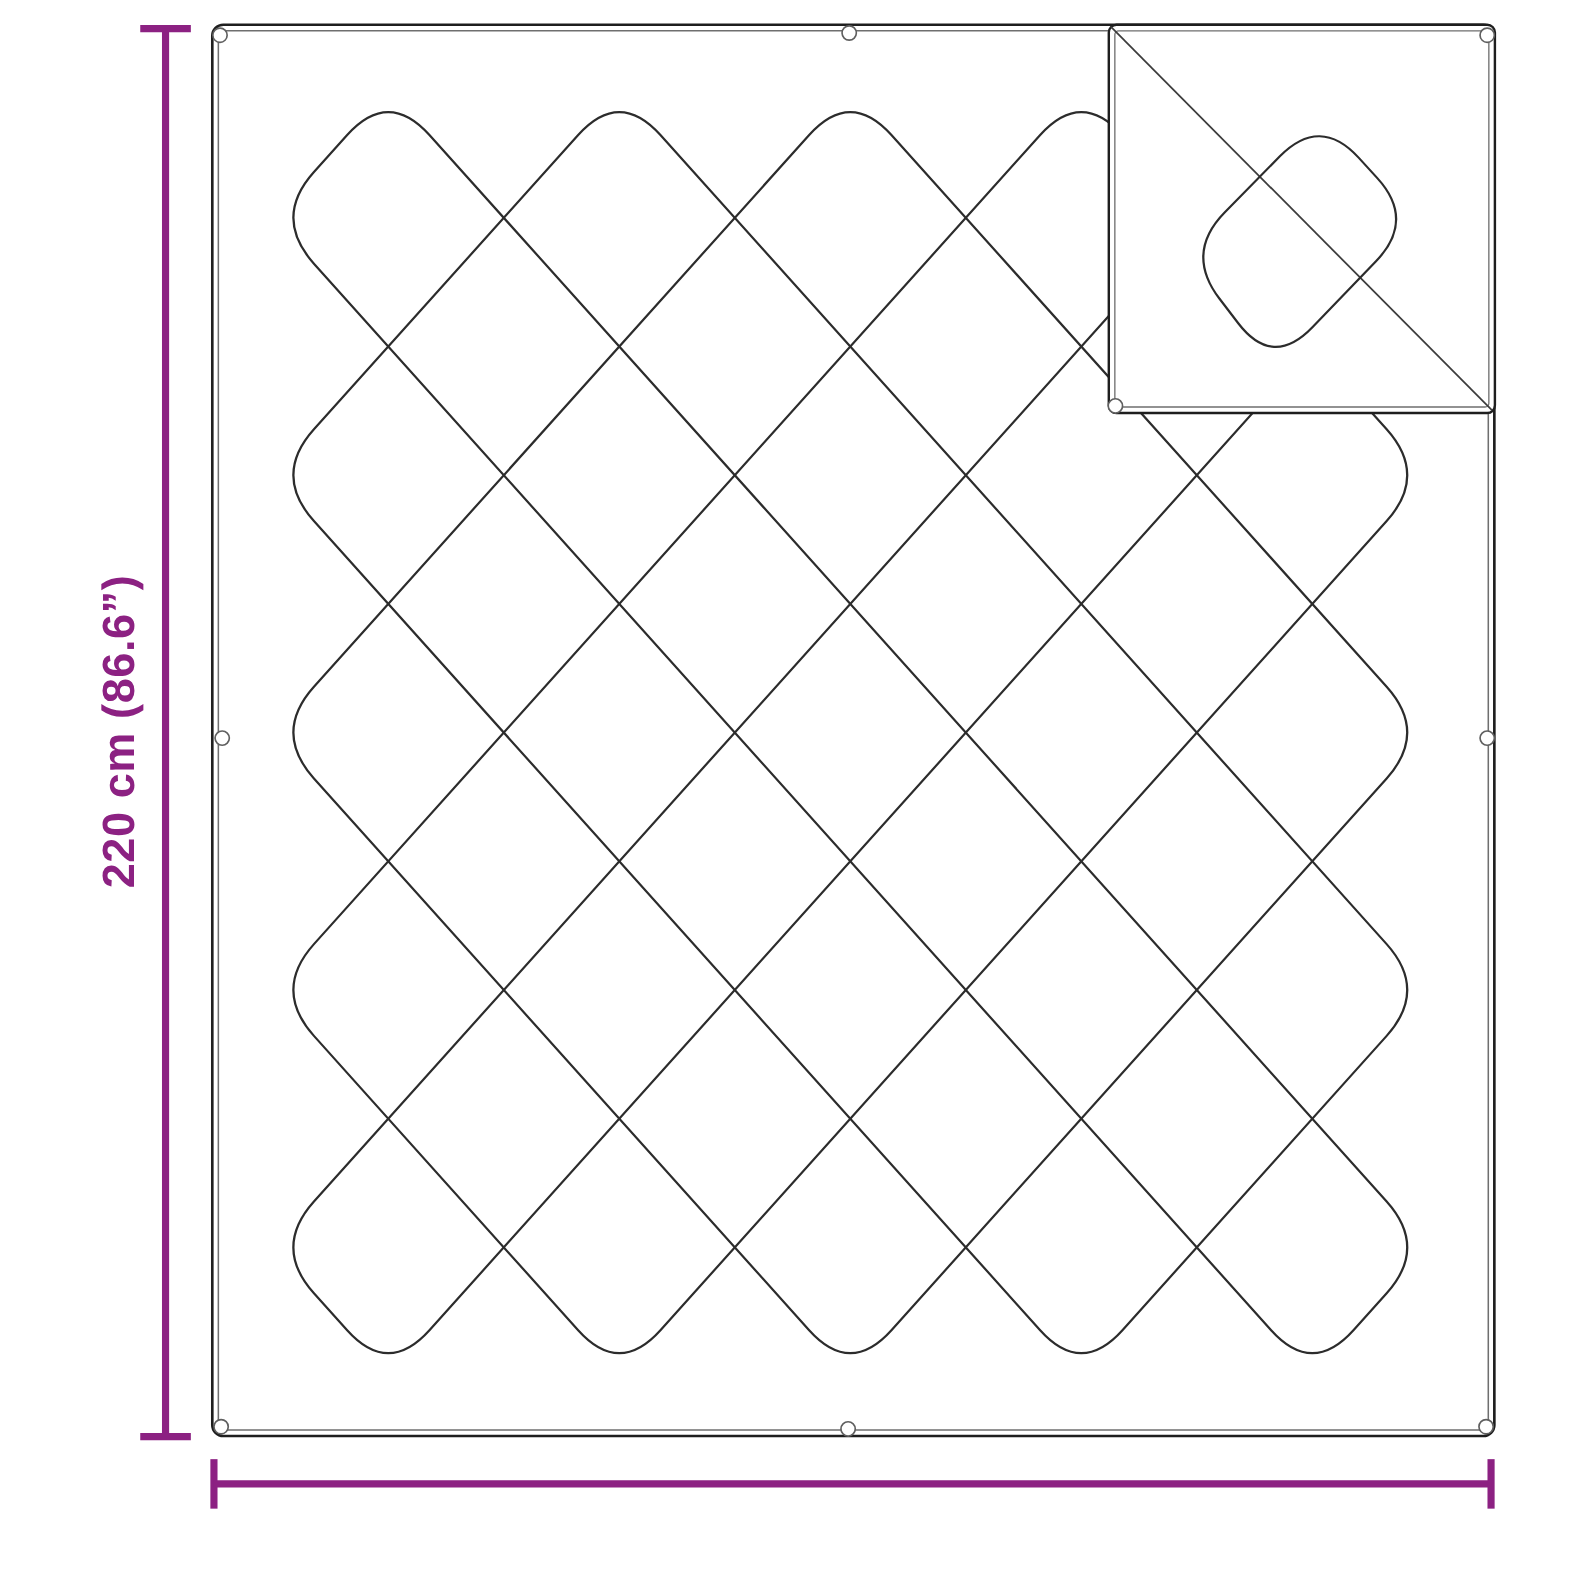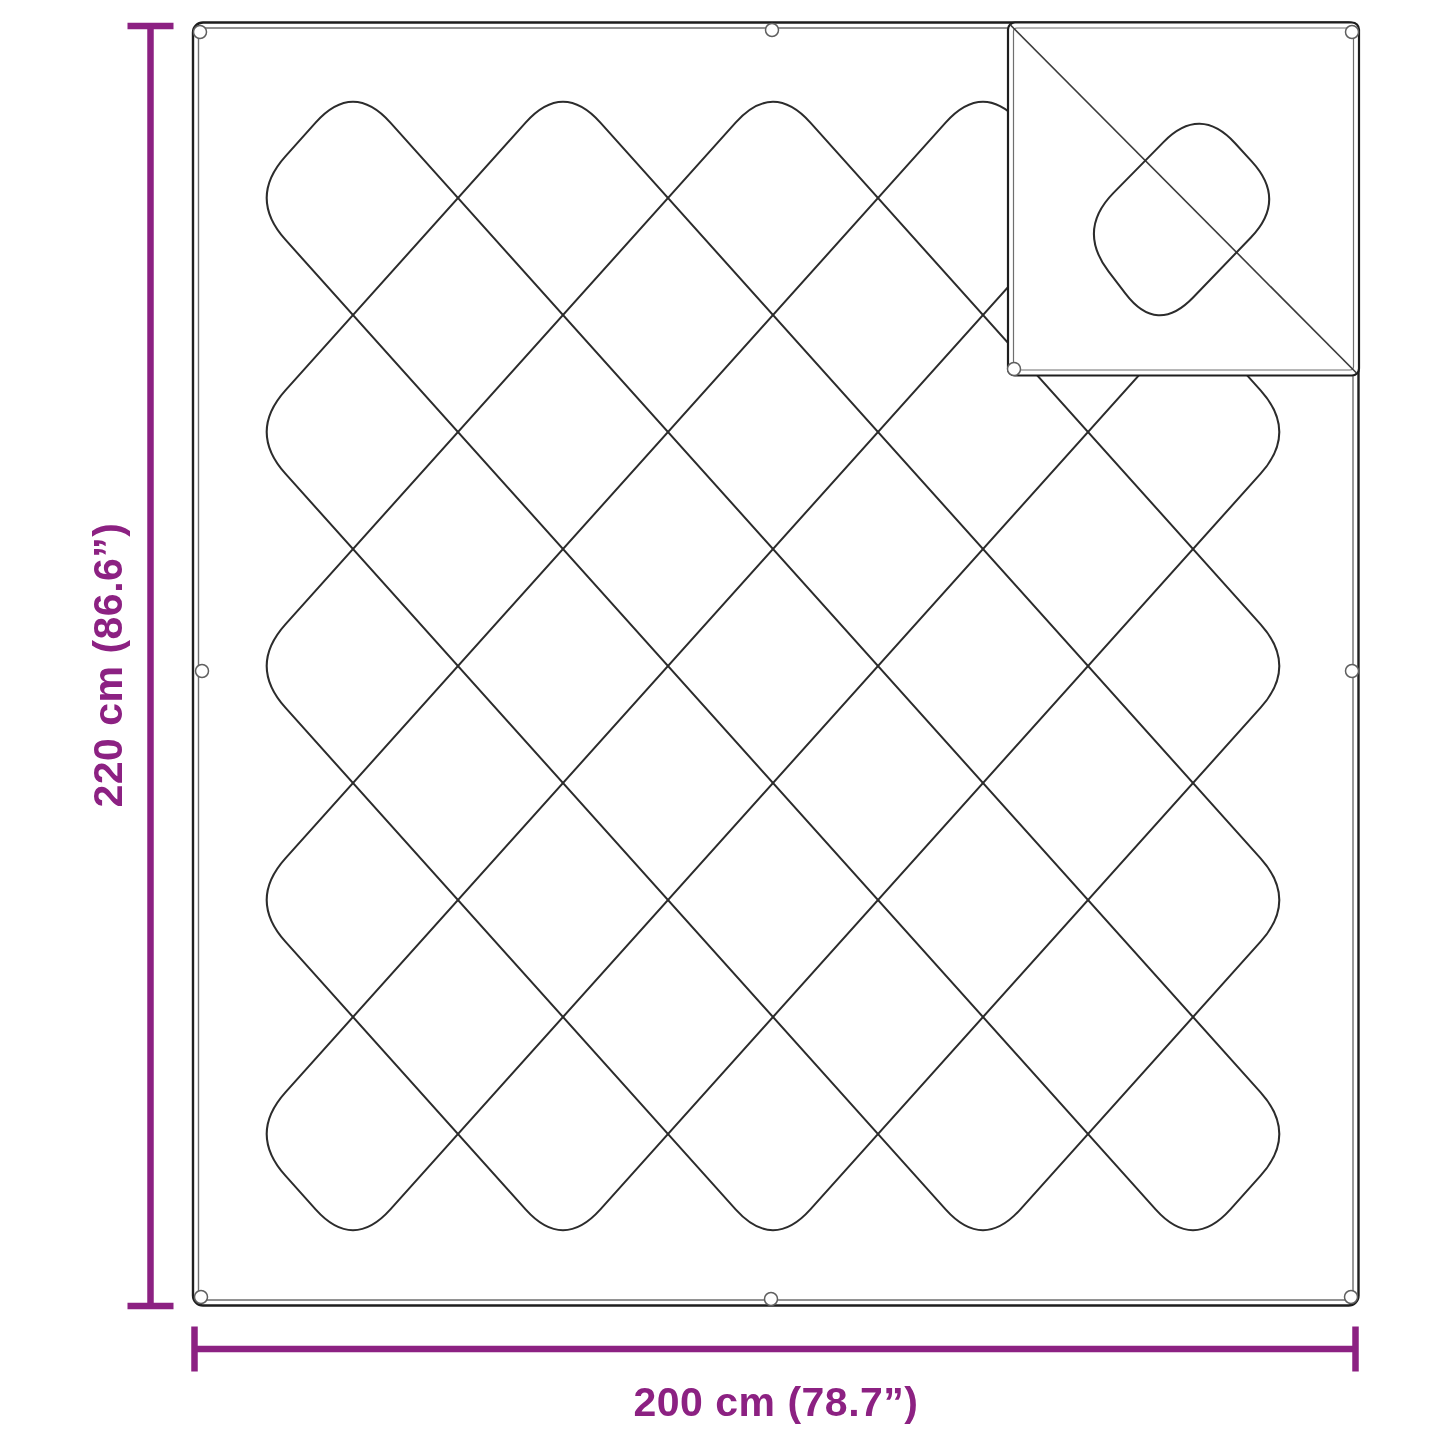"200 cm (78.7”)" div.dim-label { html: <div>200 cm (78.7”)</div> -> none }
